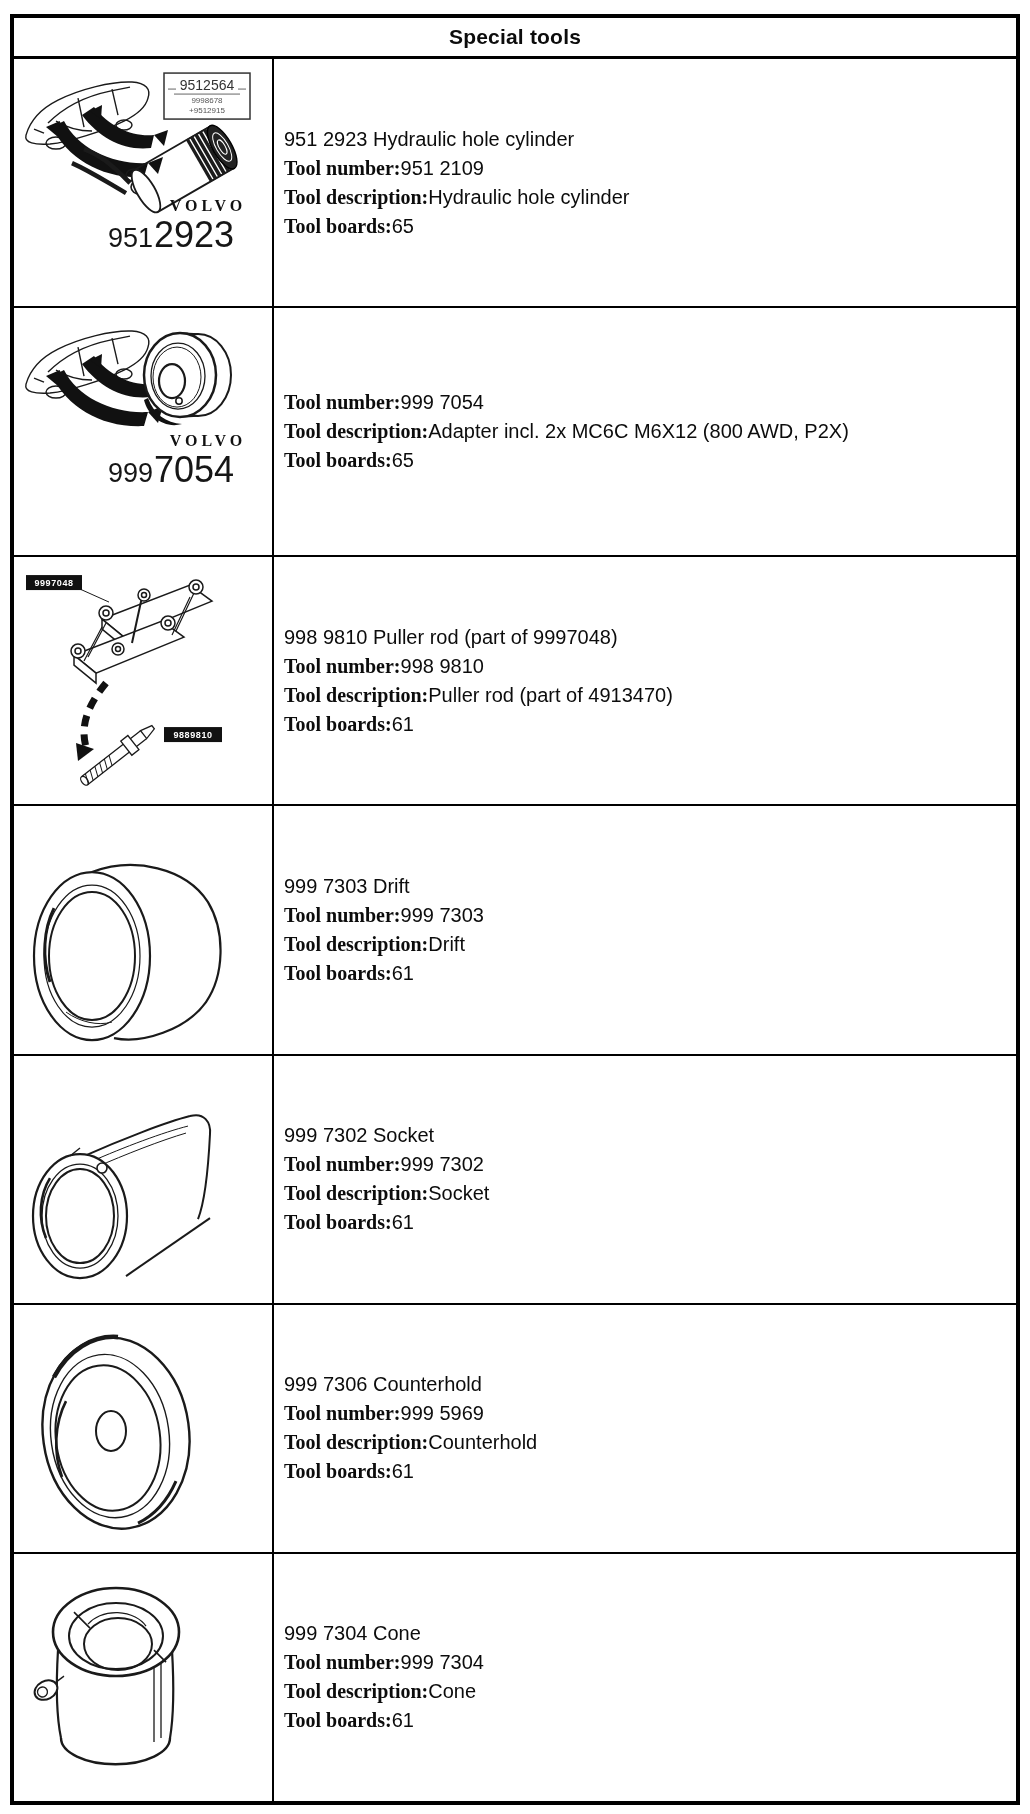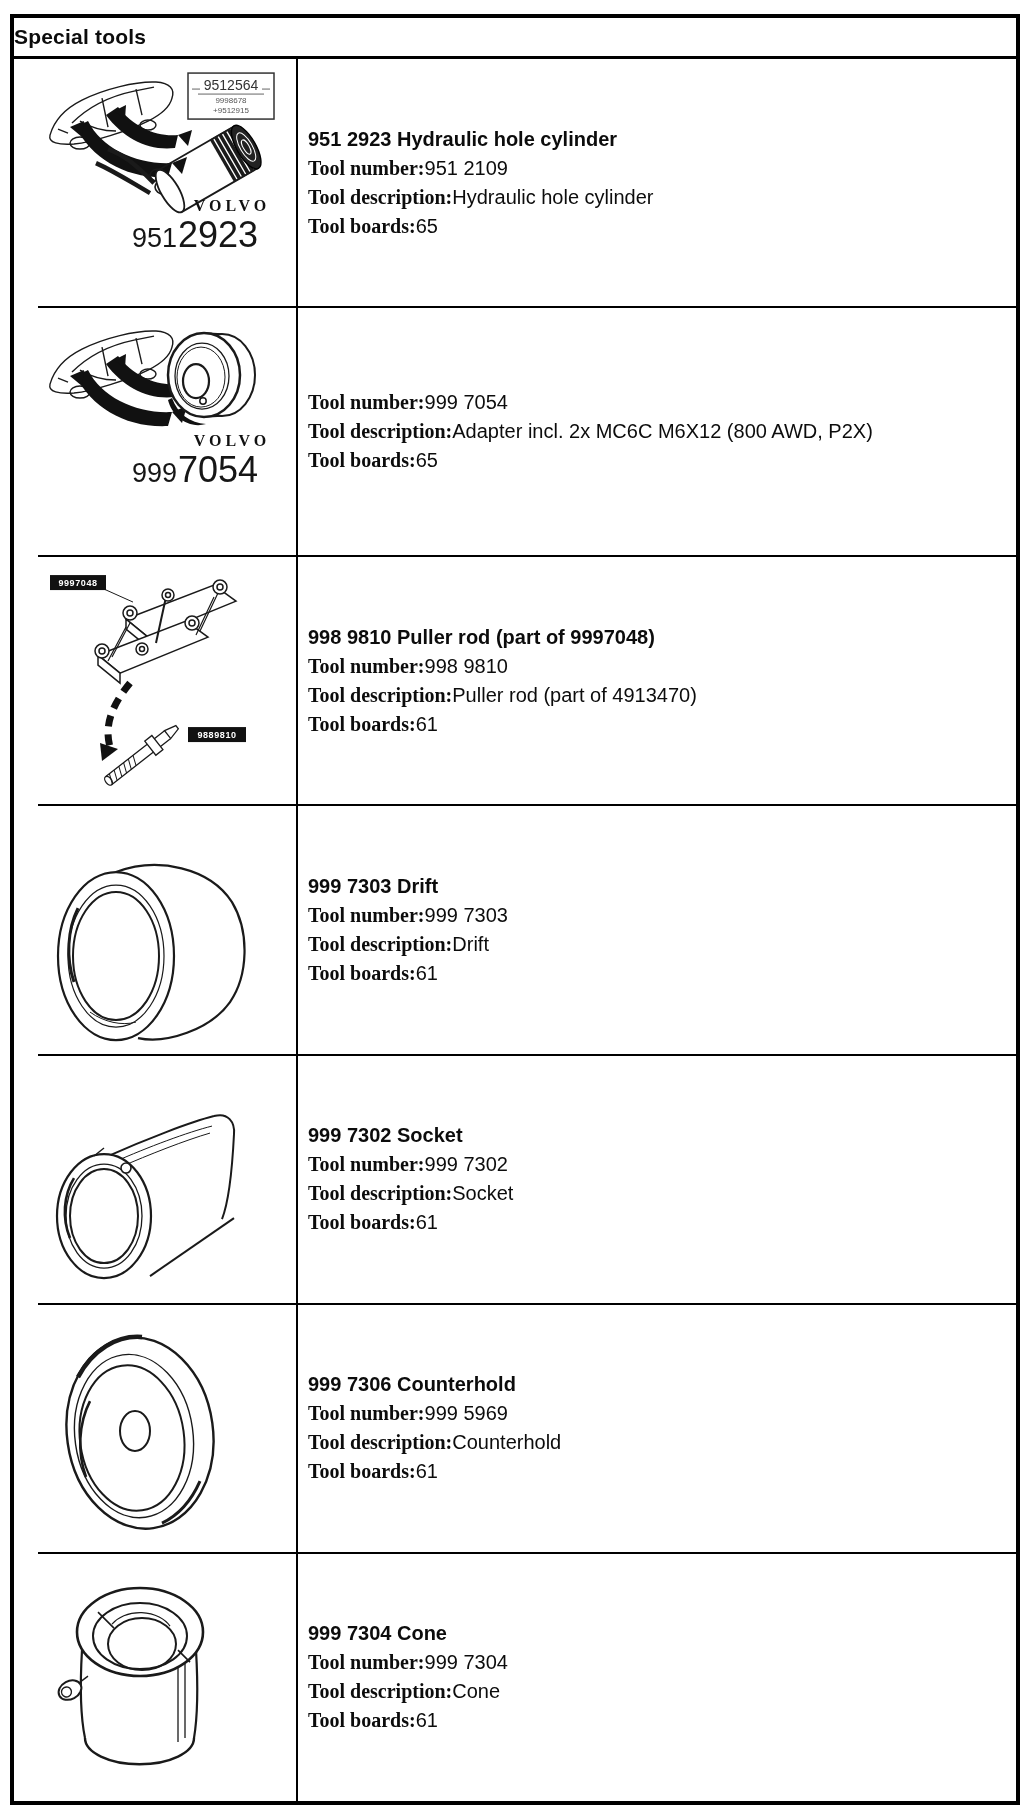"Special tools" .thead { justify-content: flex-start -> center }
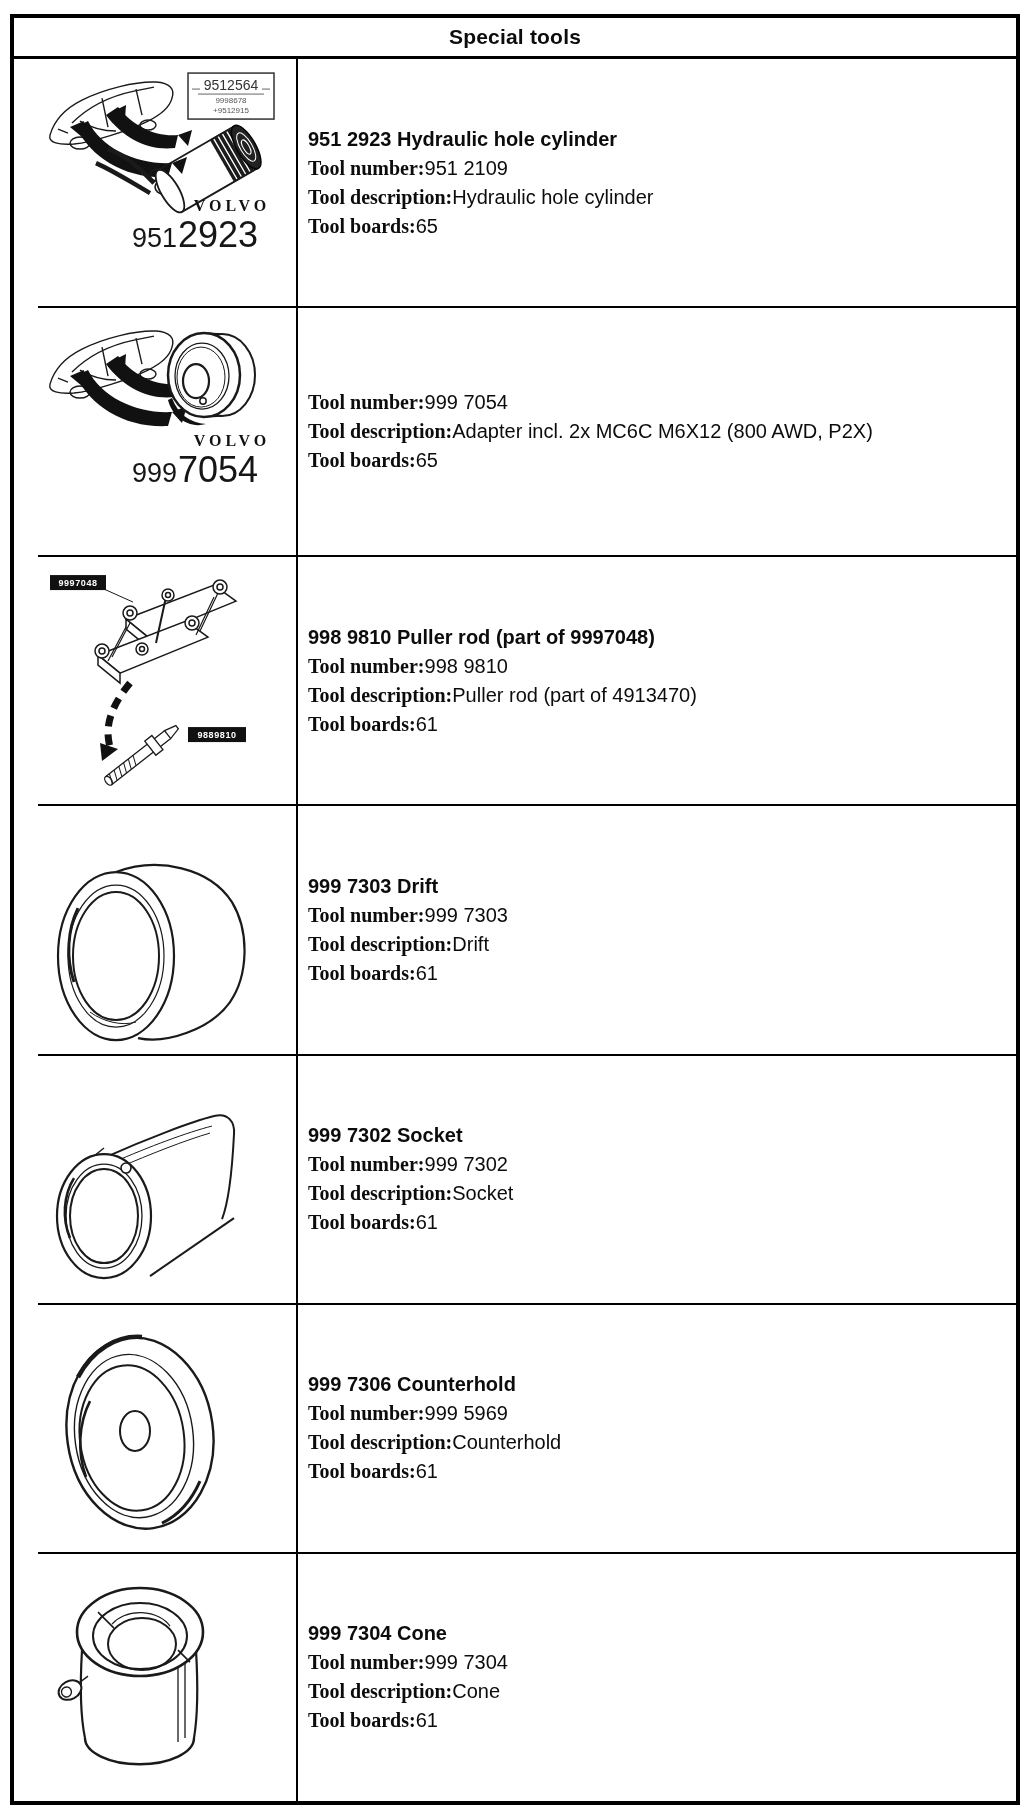"9512564" .rows { margin-left: 24px -> none }
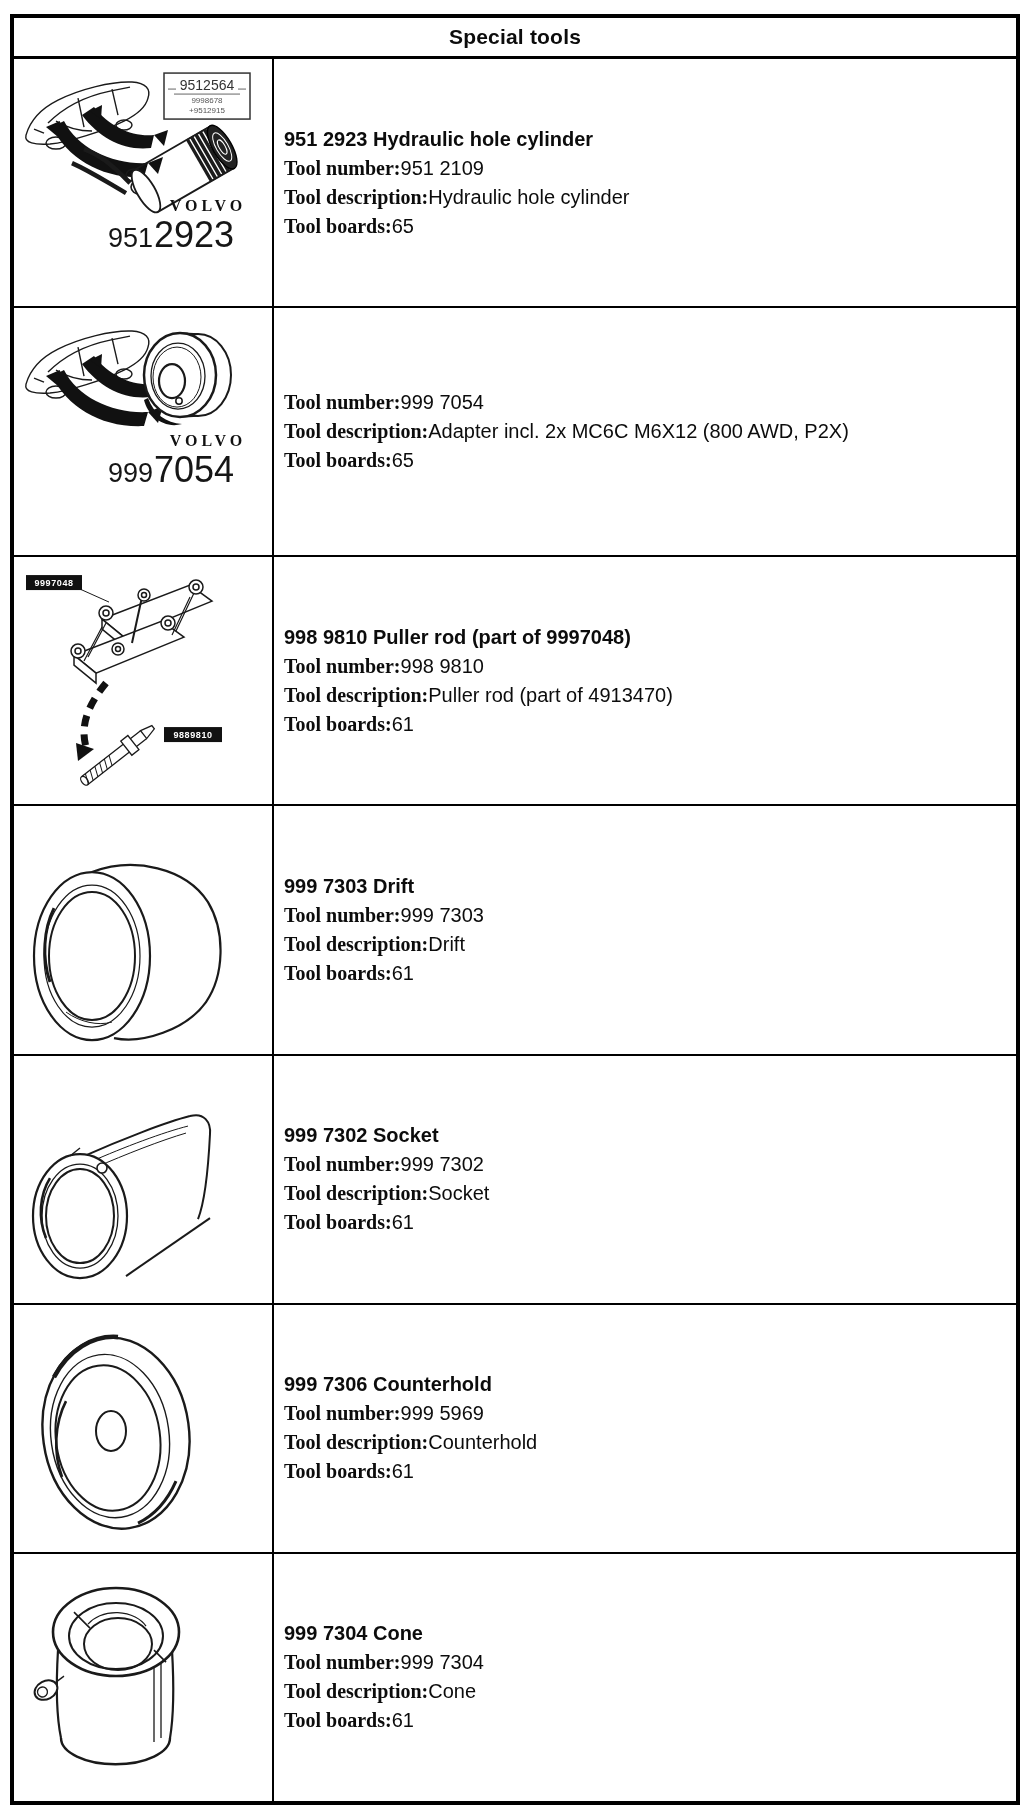"951 2923 Hydraulic hole cylinder" .title-line { font-weight: bold -> normal }
